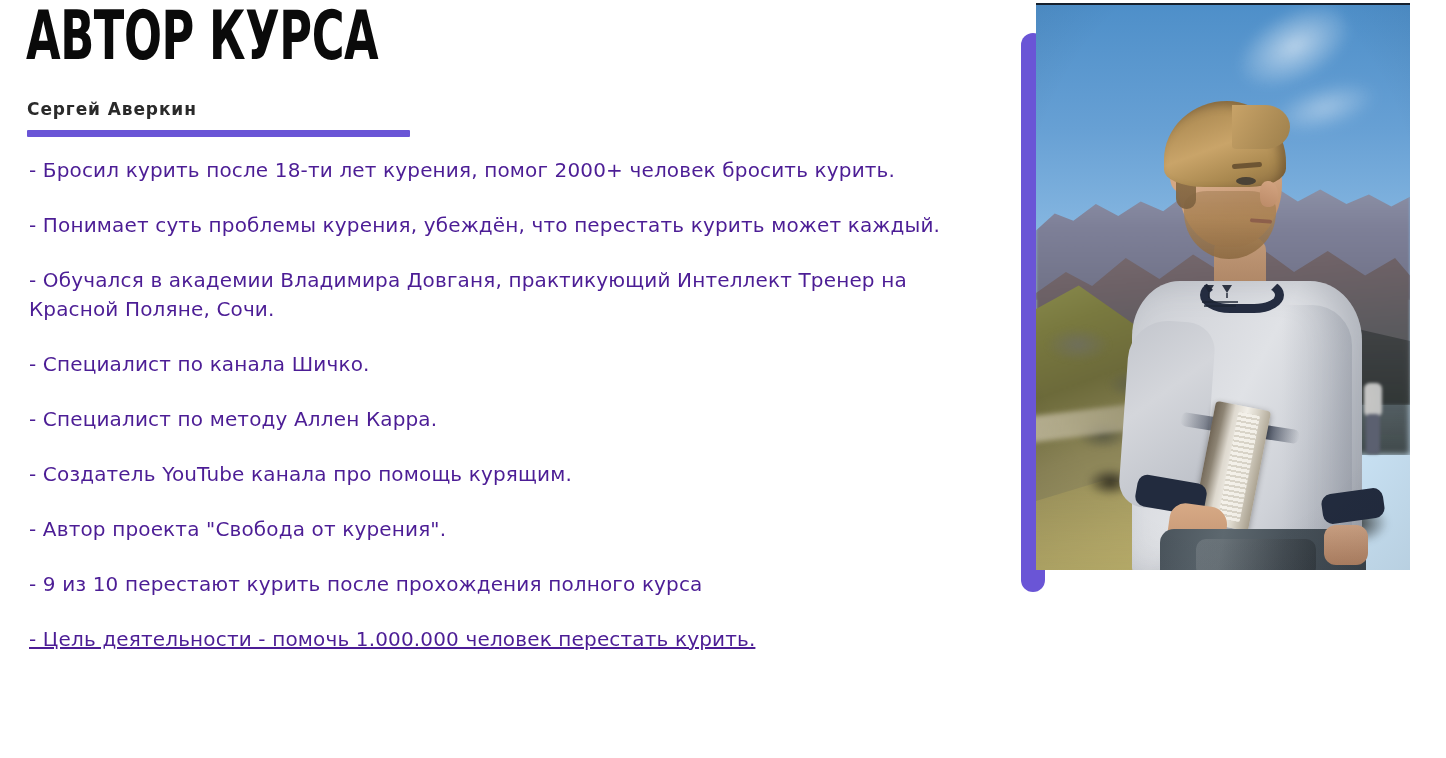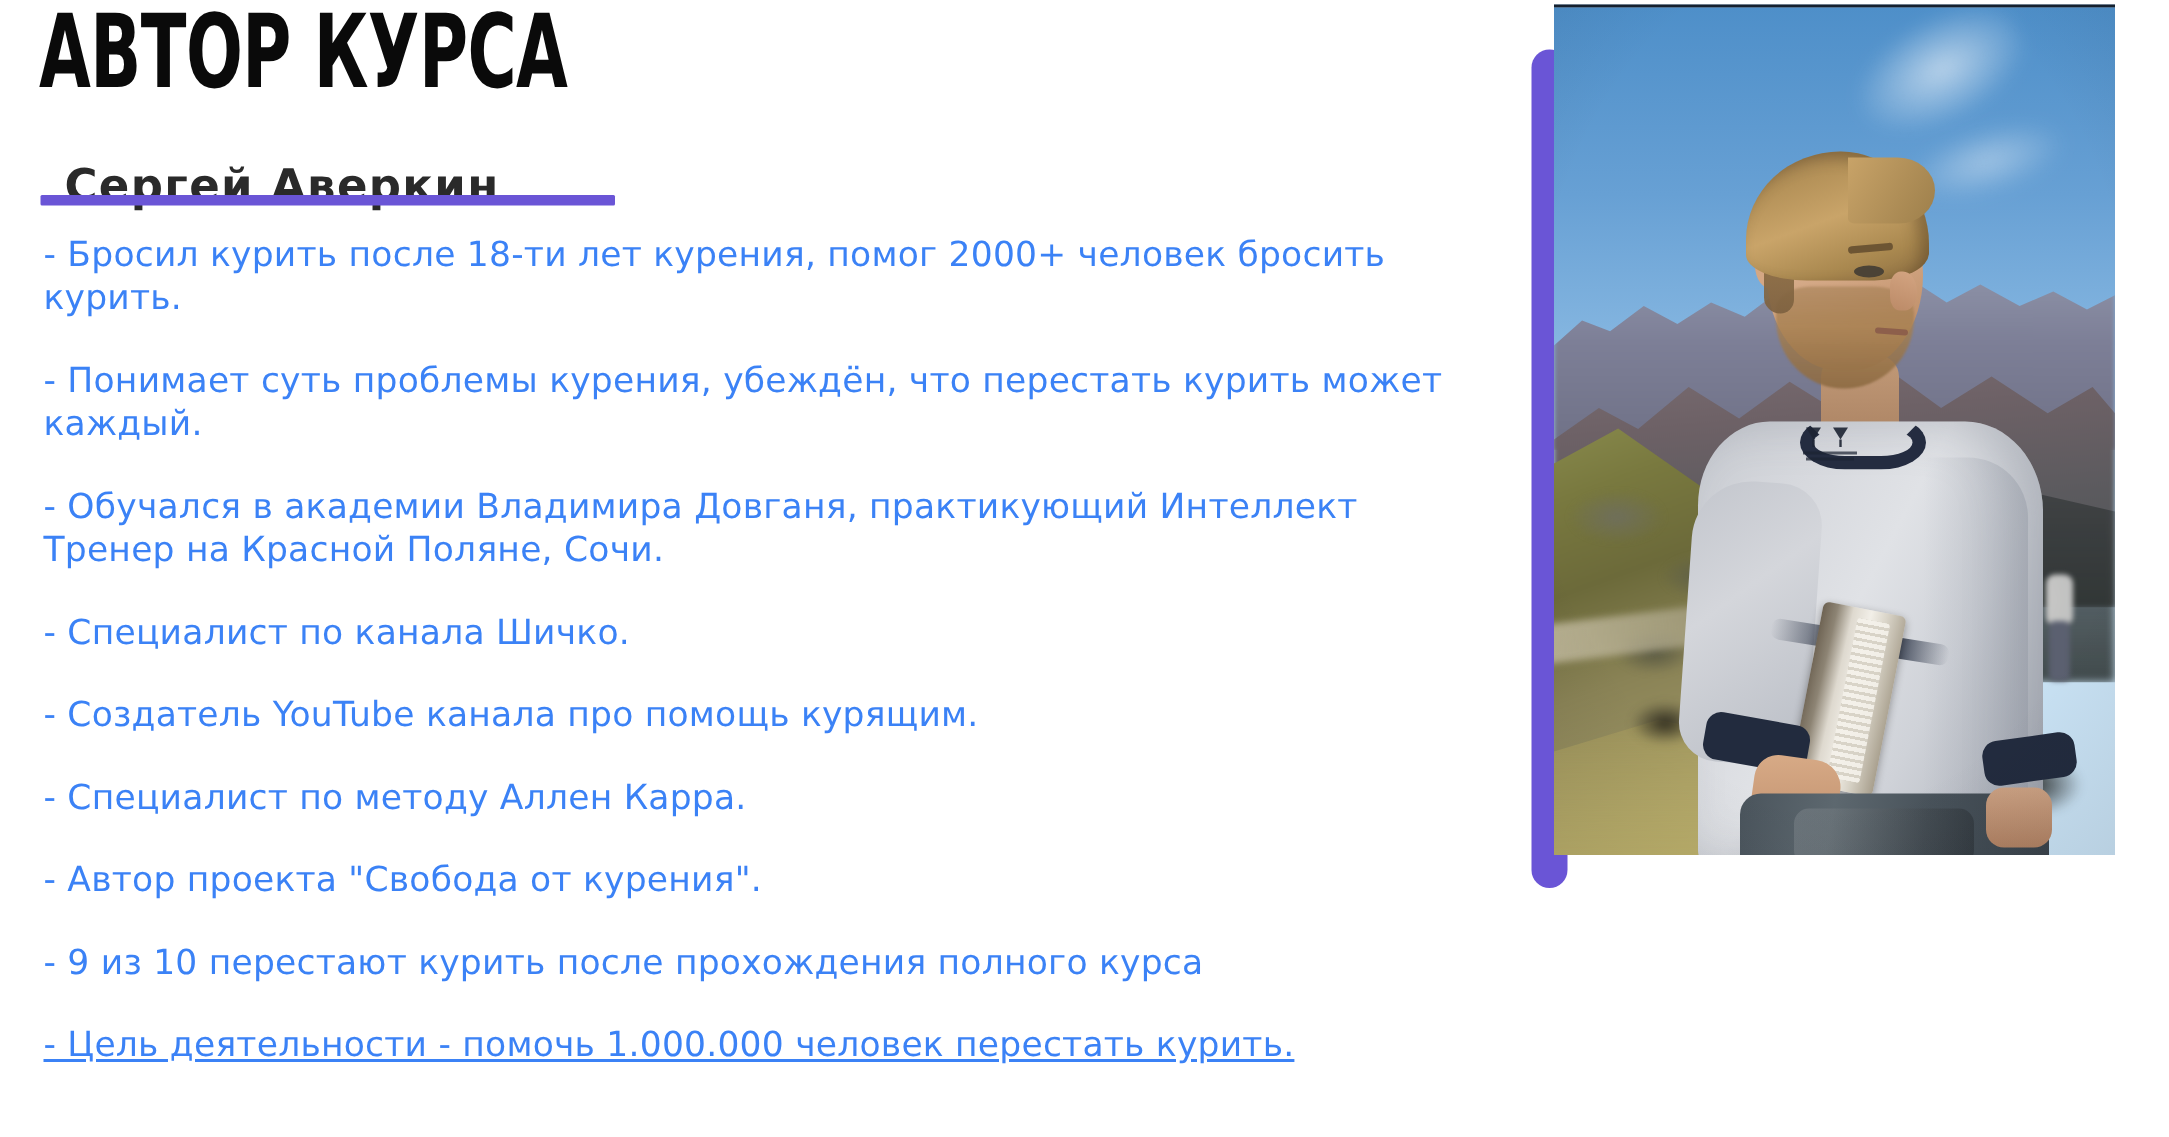"Сергей Аверкин" .author-name { font-size: 30px -> 17px; margin: 16px -> 0 }
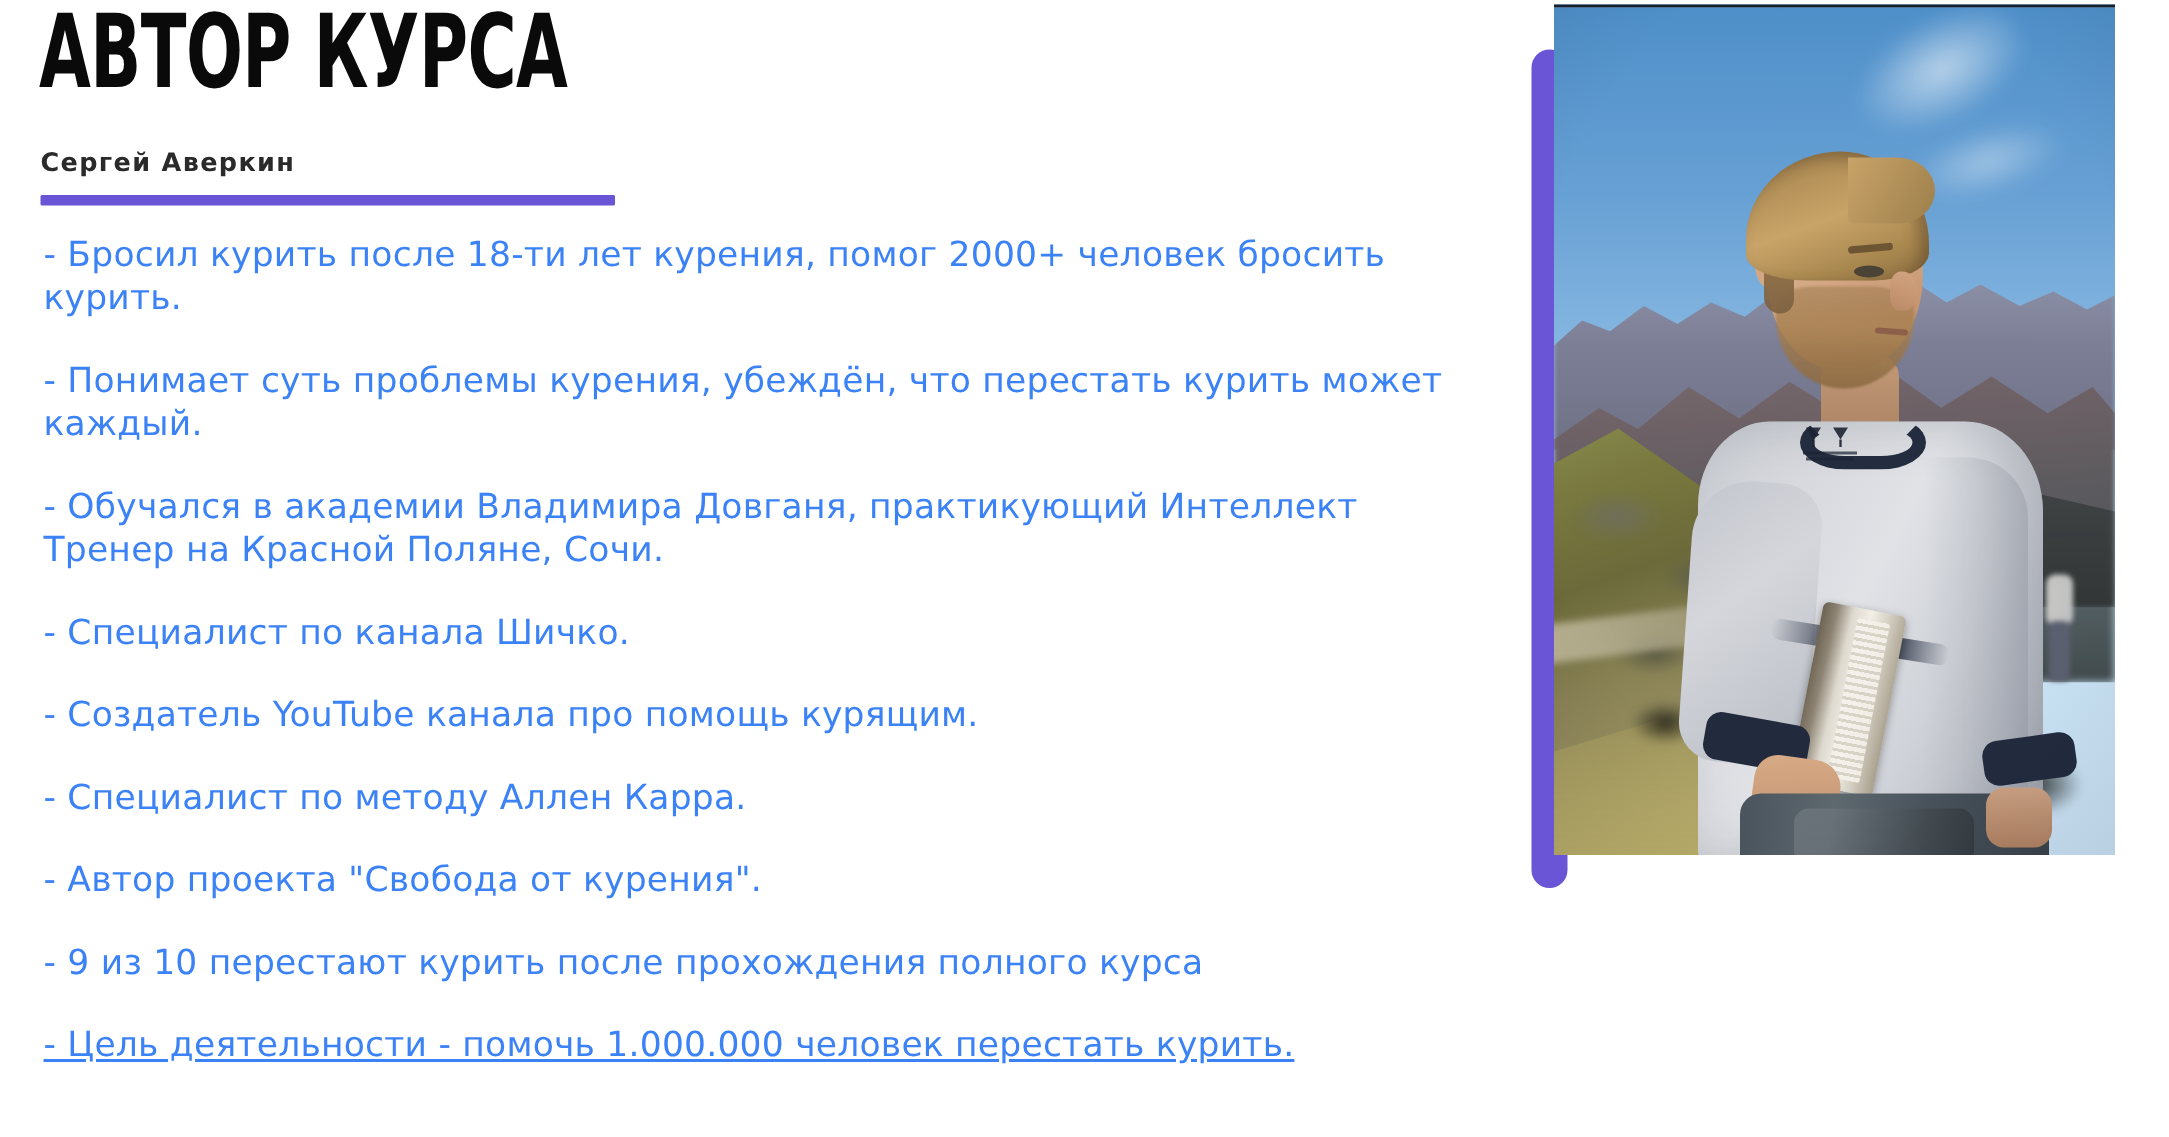"- Бросил курить после 18-ти" .bio-item { color: #3b82f6 -> #4c1d95; font-size: 23px -> 20px }
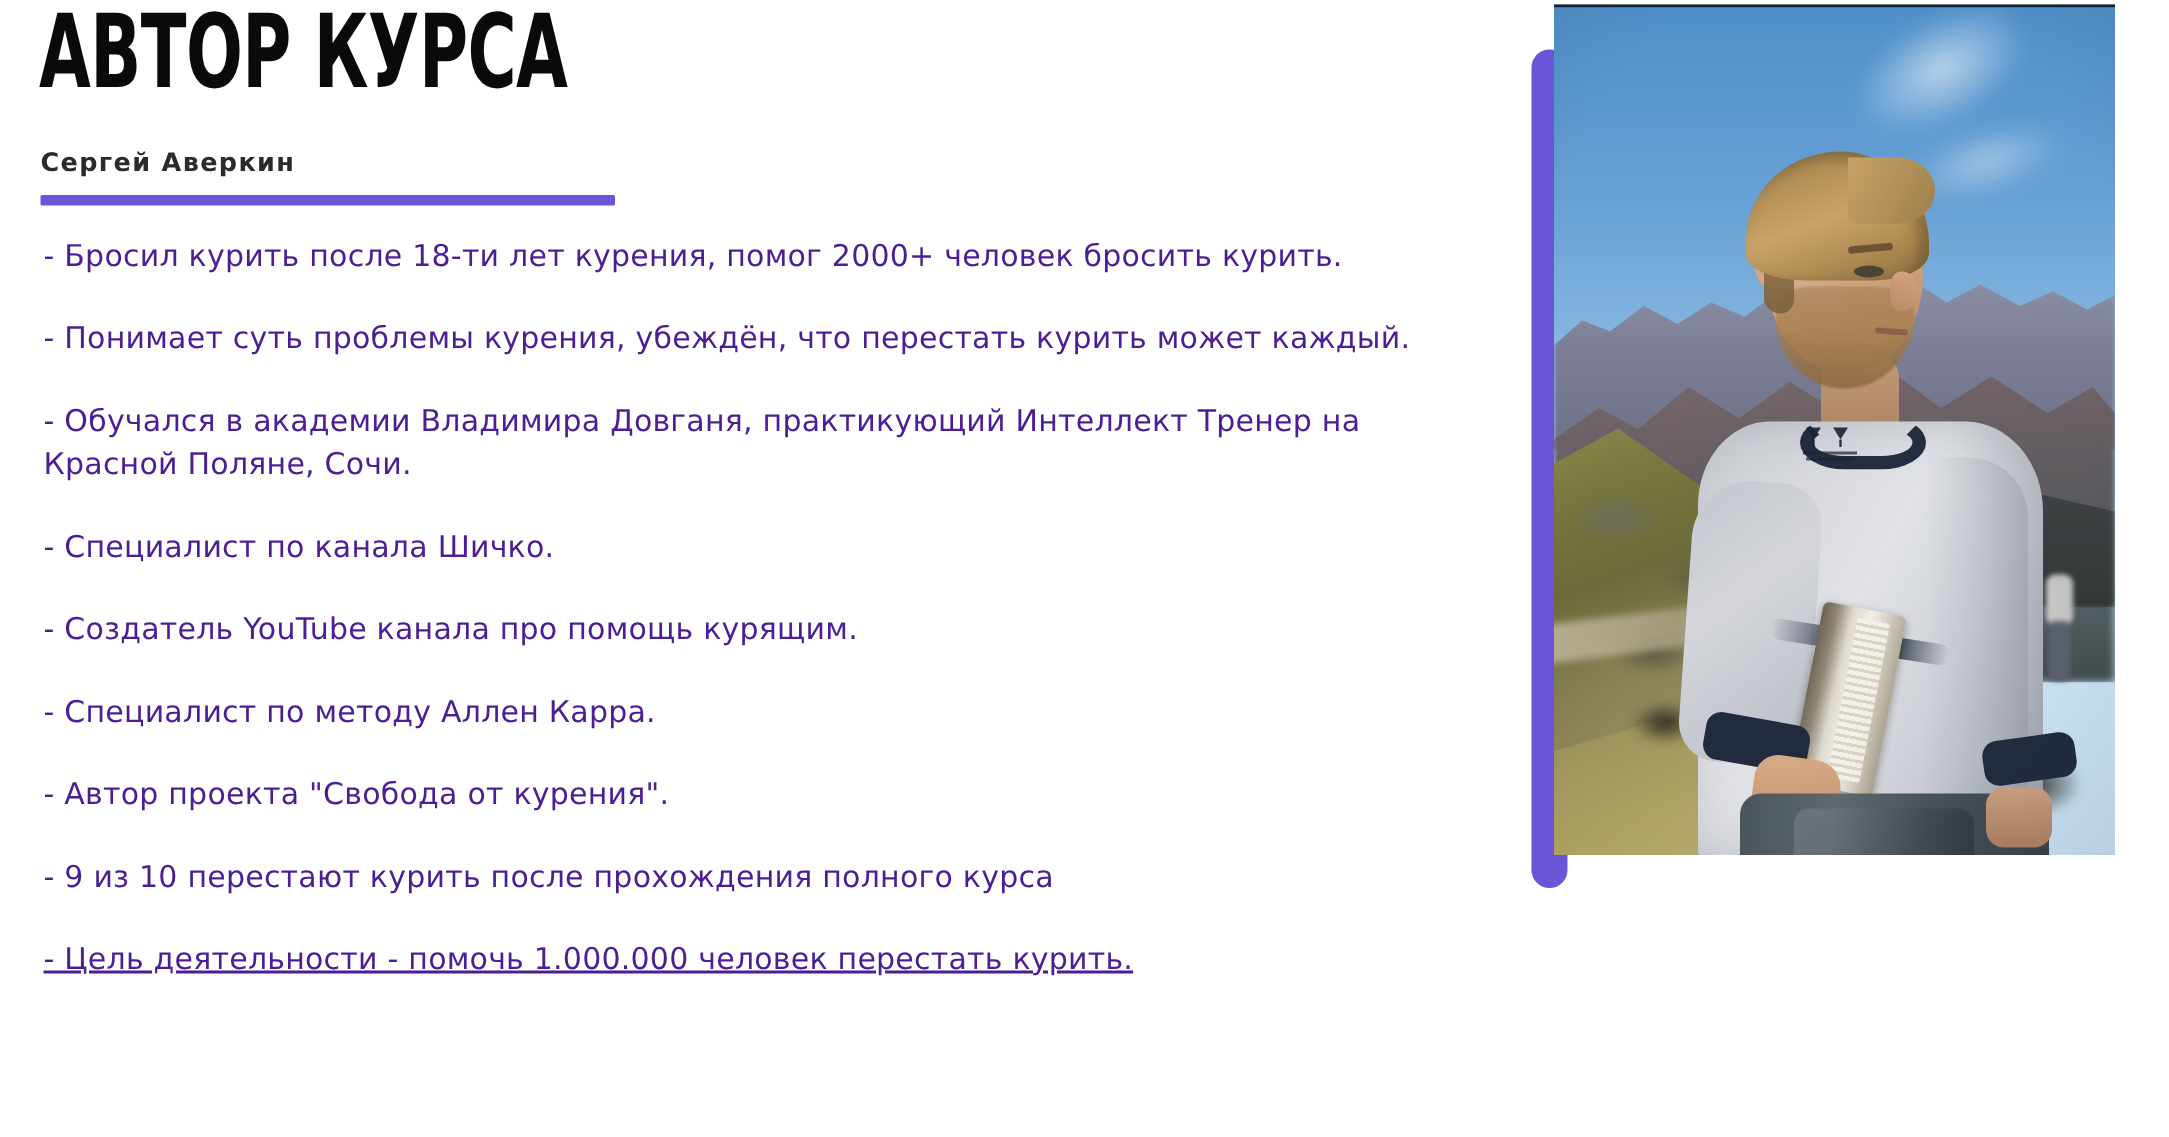"- Создатель YouTube канала про" li.bio-item { order: before "- Специалист по методу Аллен" -> after "- Специалист по методу Аллен" }
